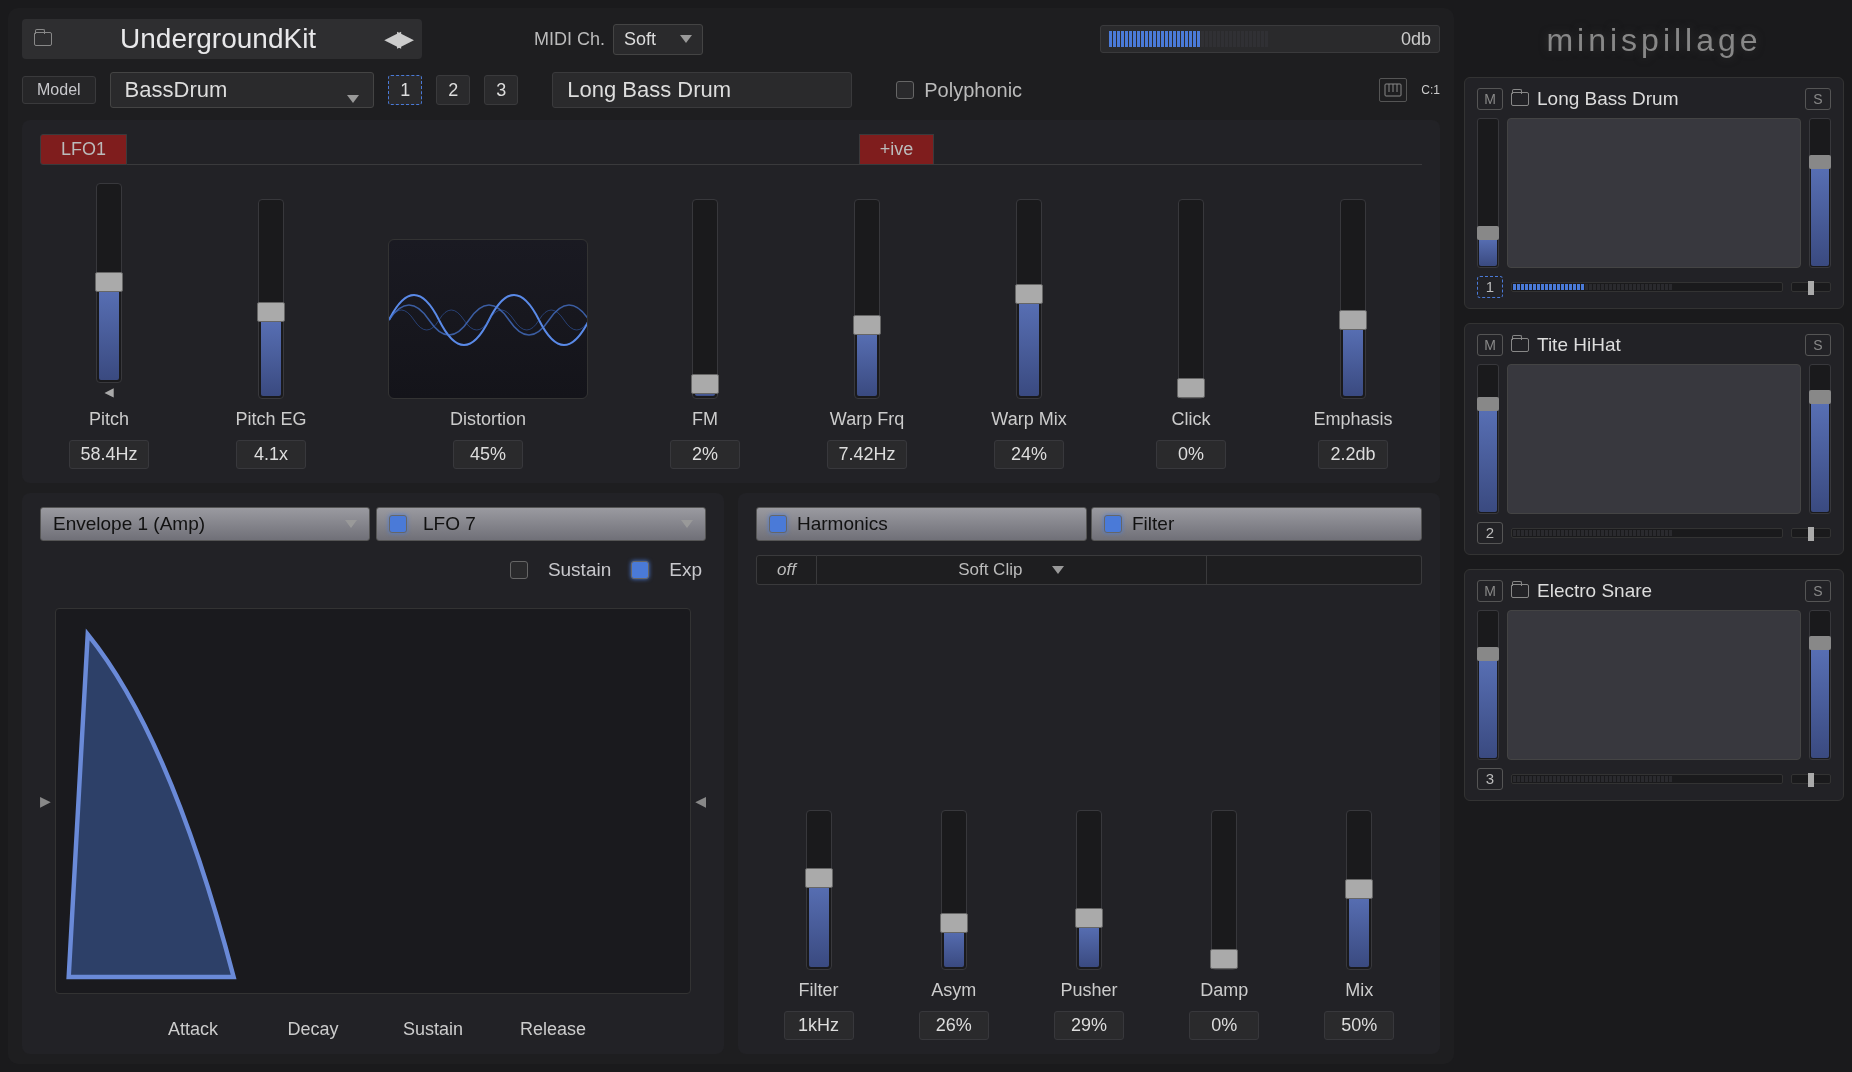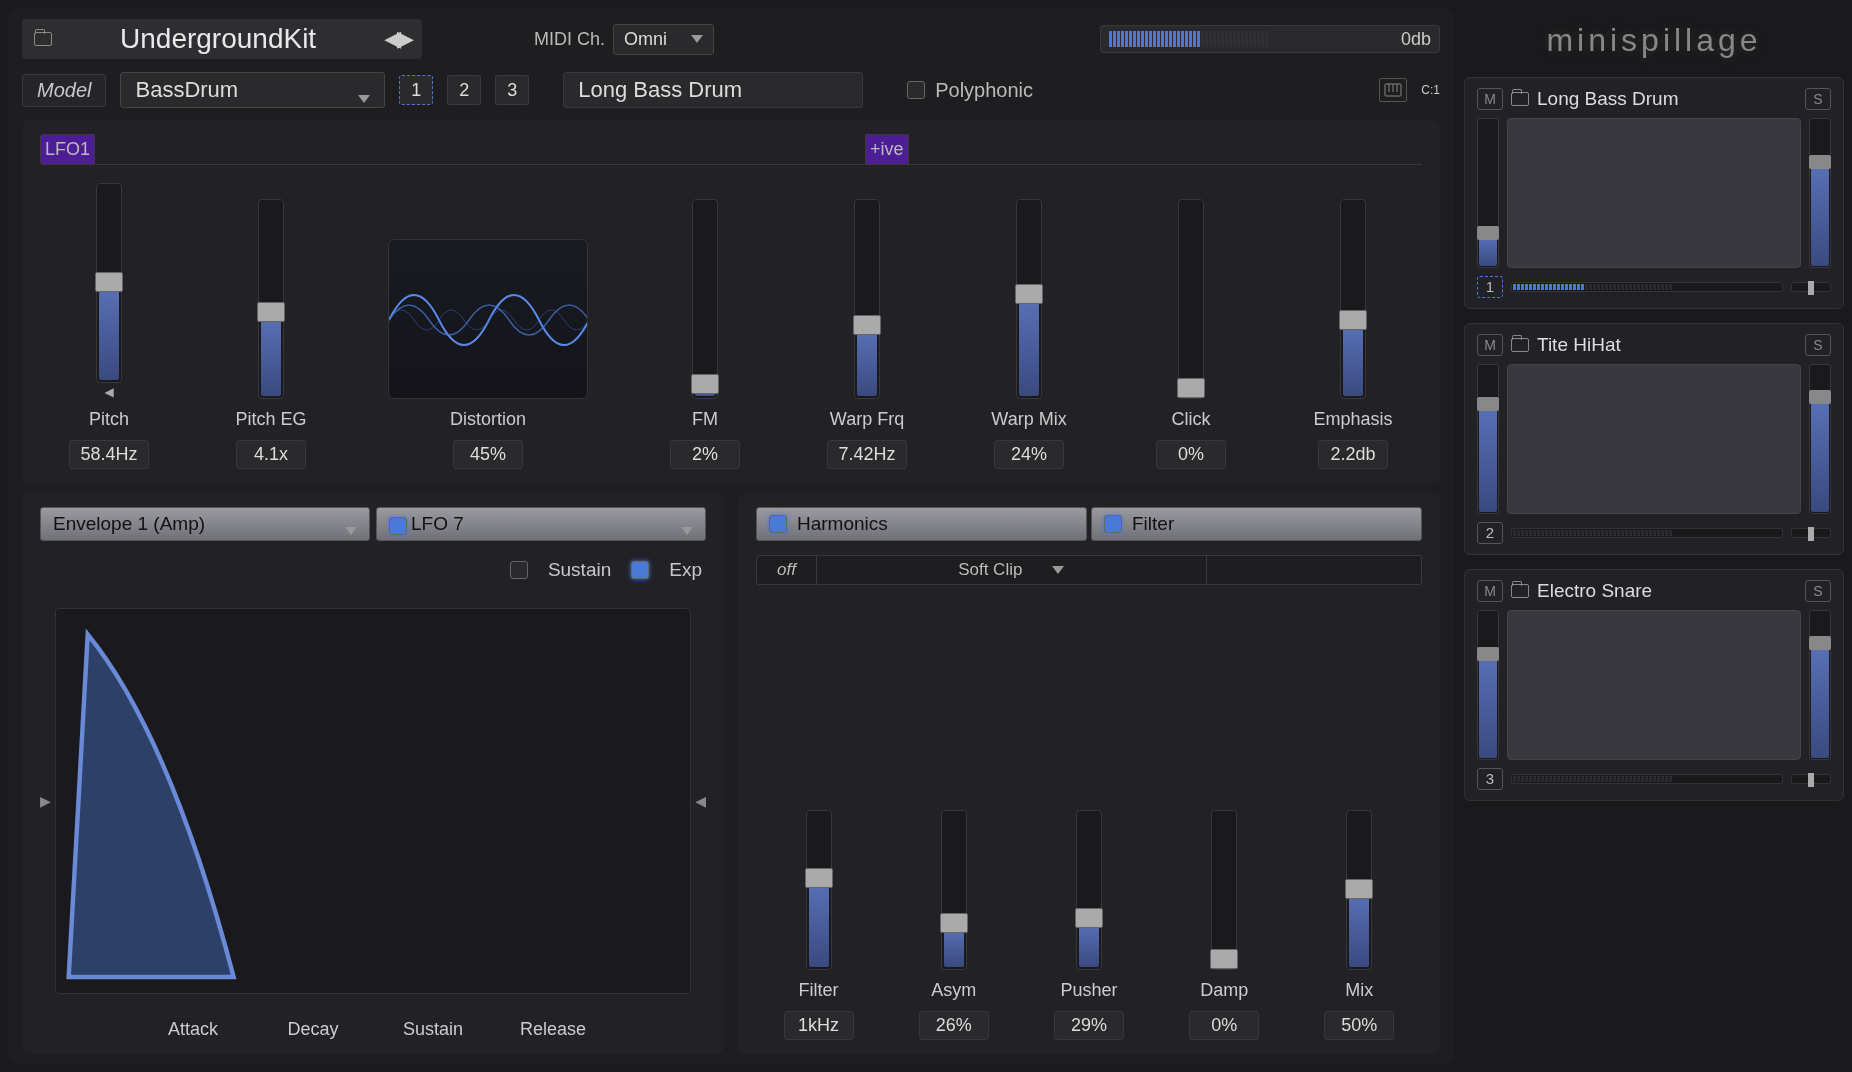"Omni" span { text: Omni -> Soft }
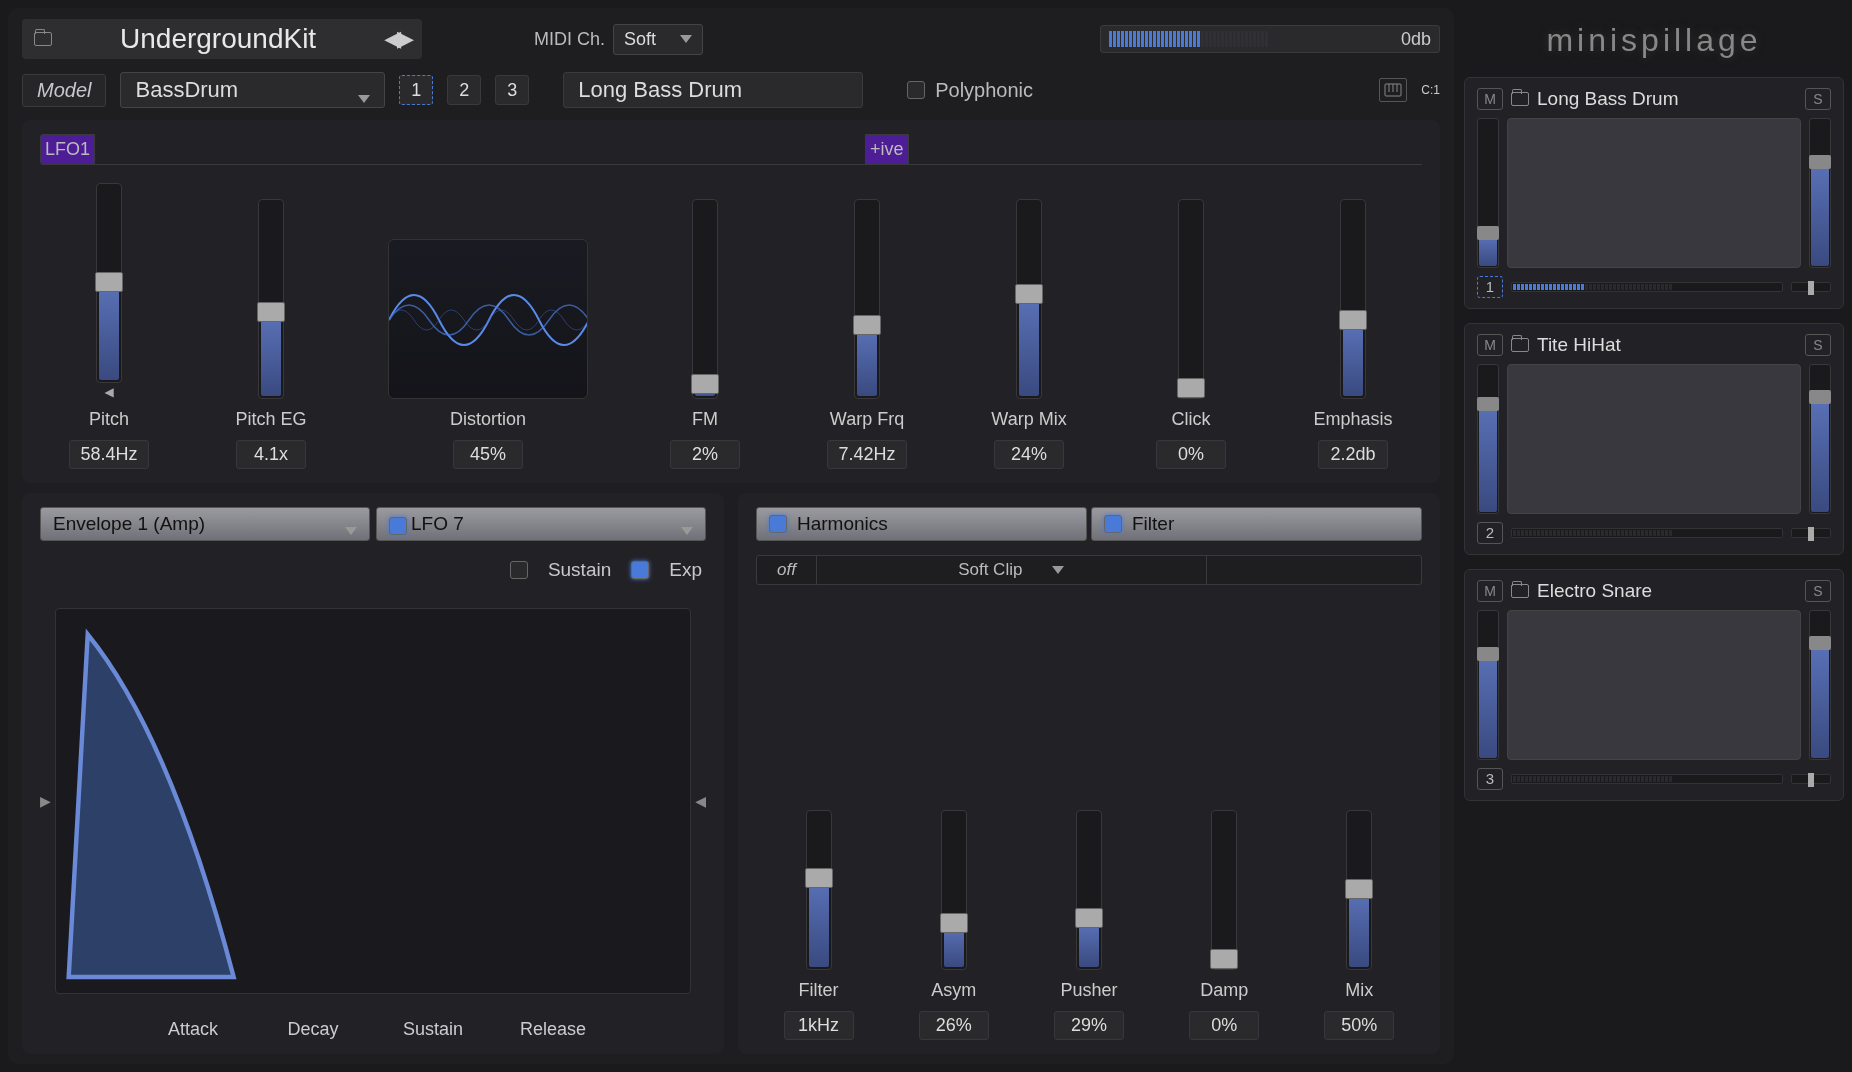"Model" .model-lbl { font-size: 20px -> 16px; font-style: italic -> none }
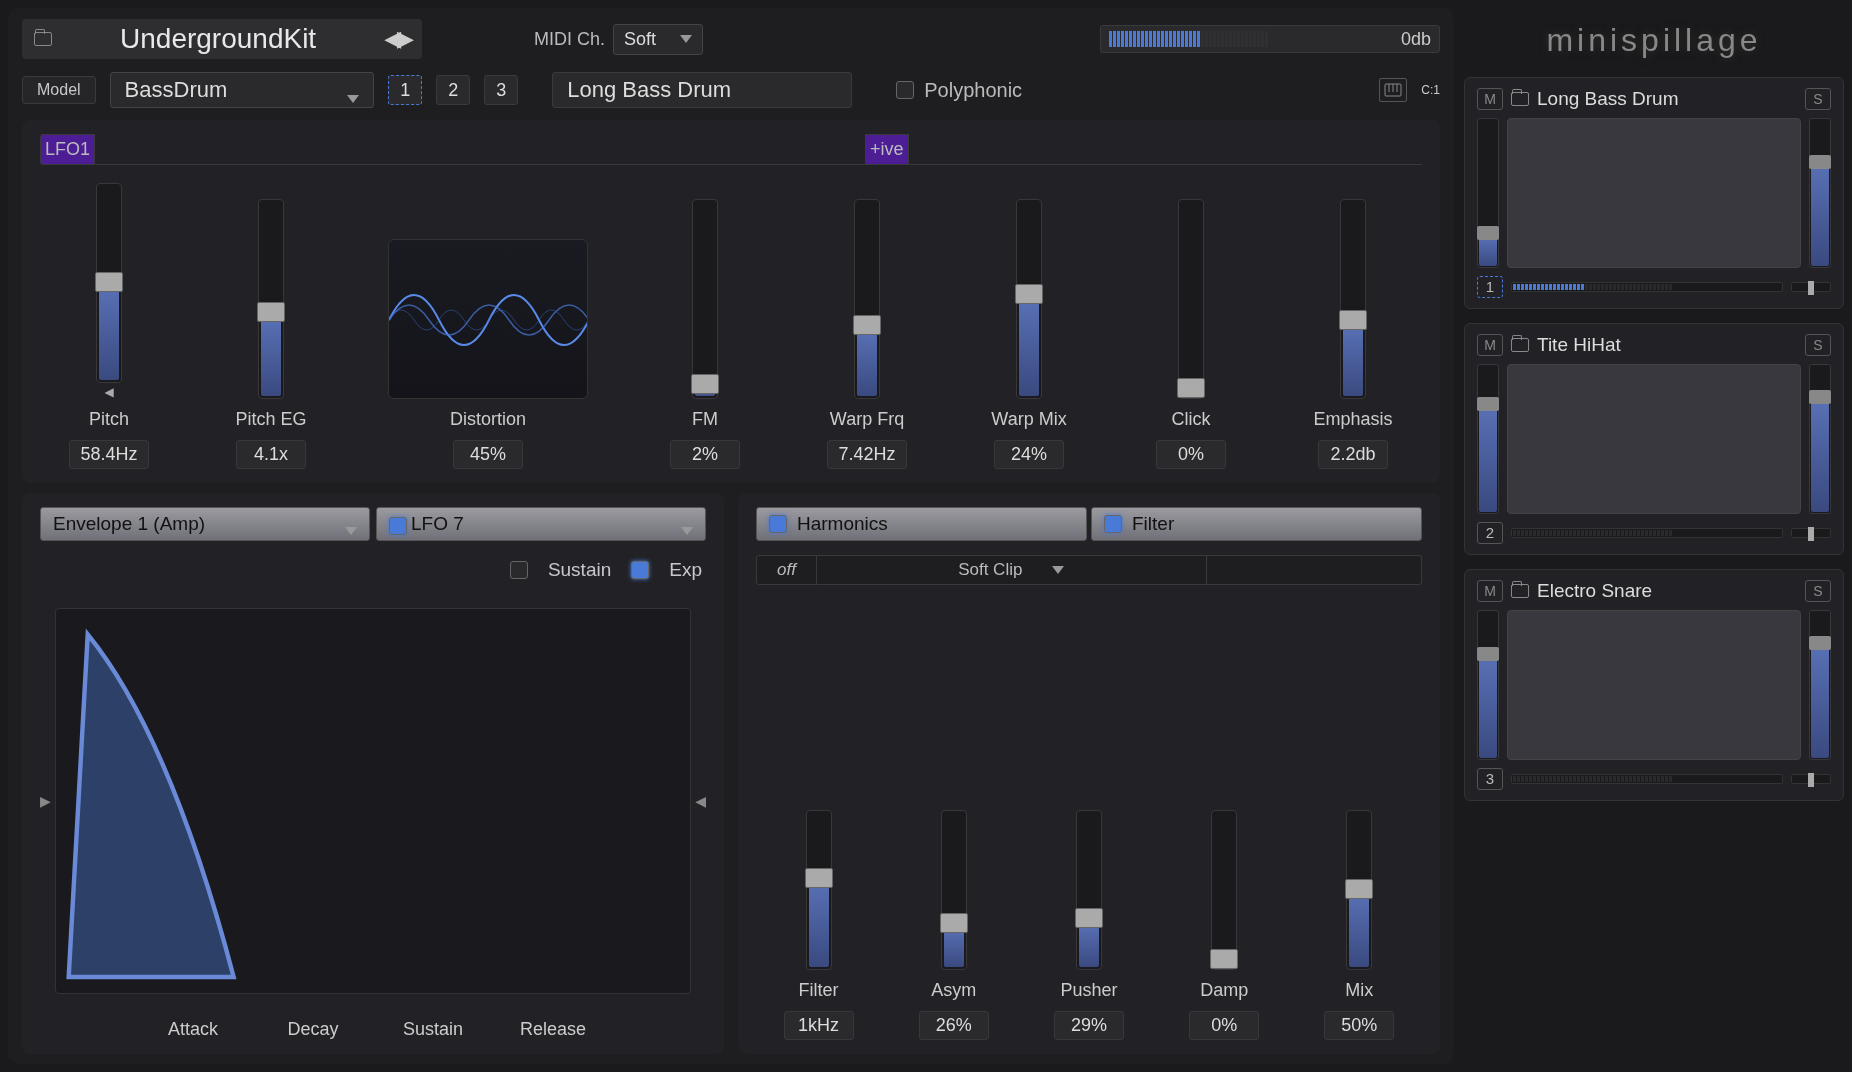"LFO1" .tab { background: #4c1d95 -> #7f1d1d; padding: 4px 4px -> 4px 20px }
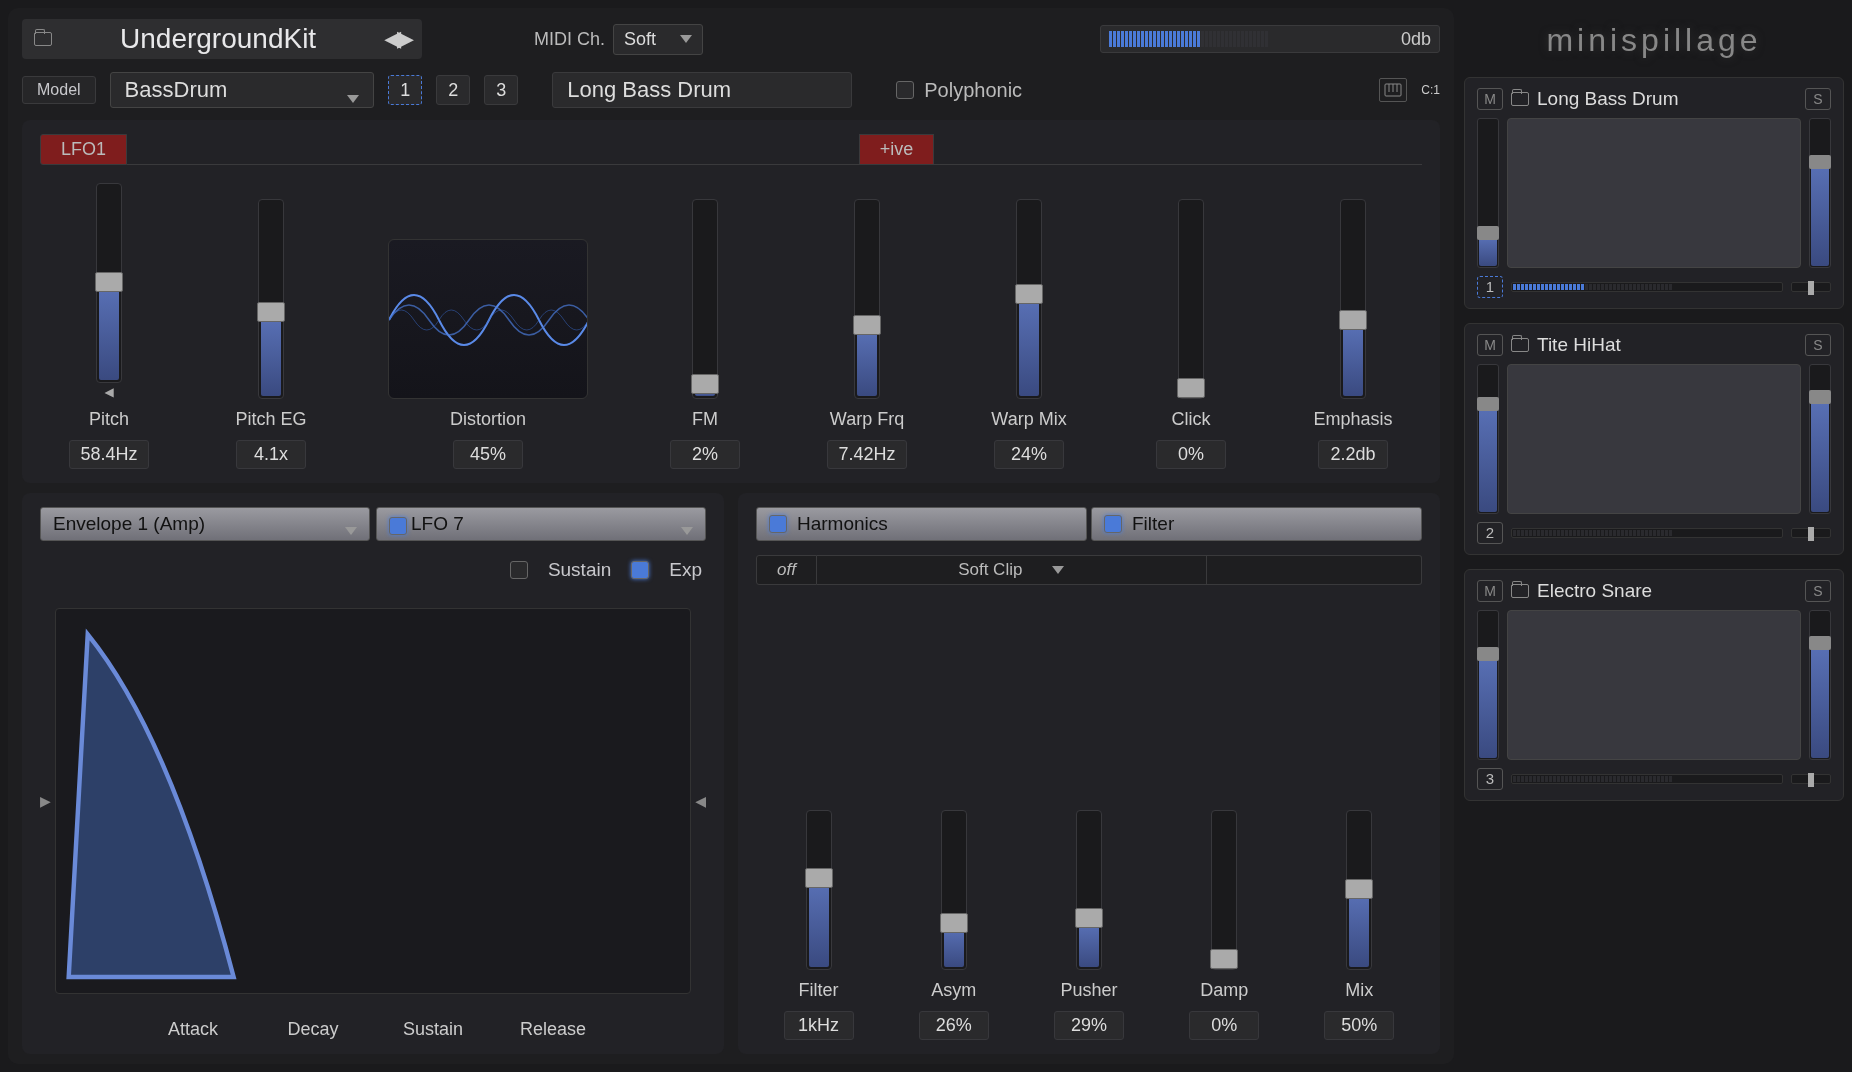"Envelope 1 (Amp)" .env-head .sel { align-items: flex-end -> center; gap: 4px -> 16px }
